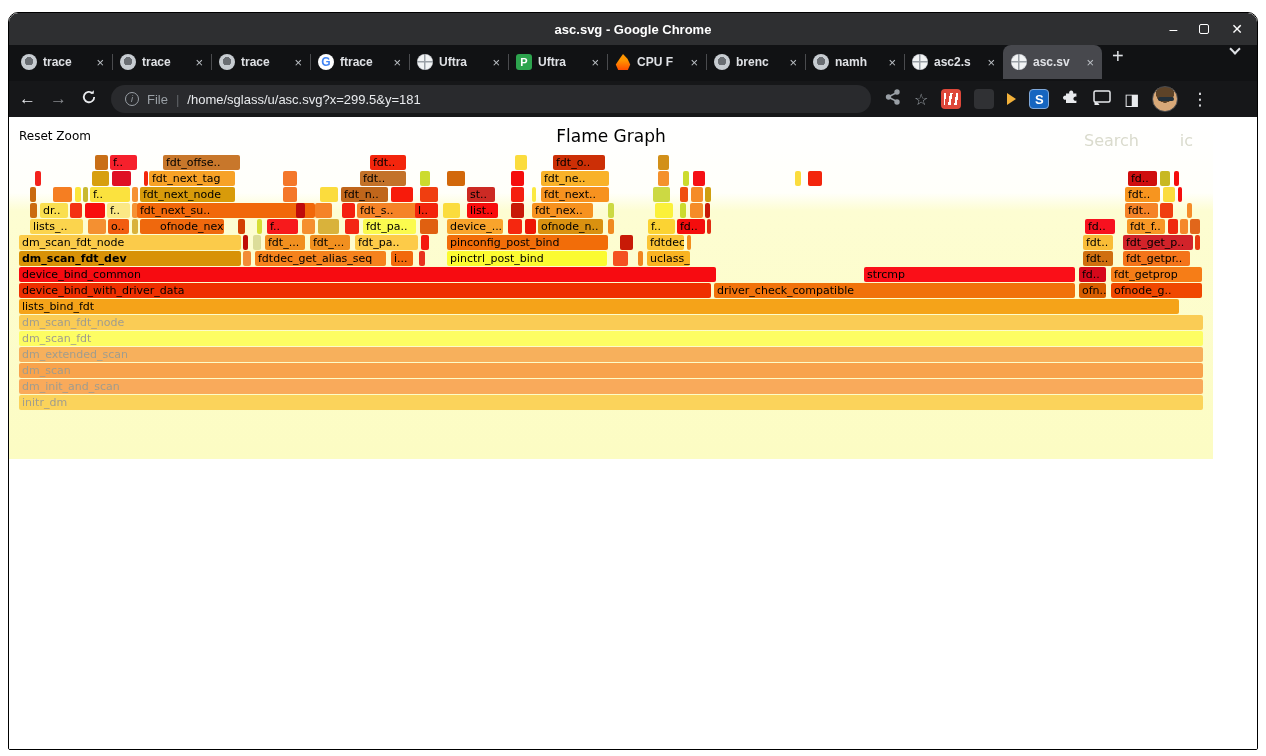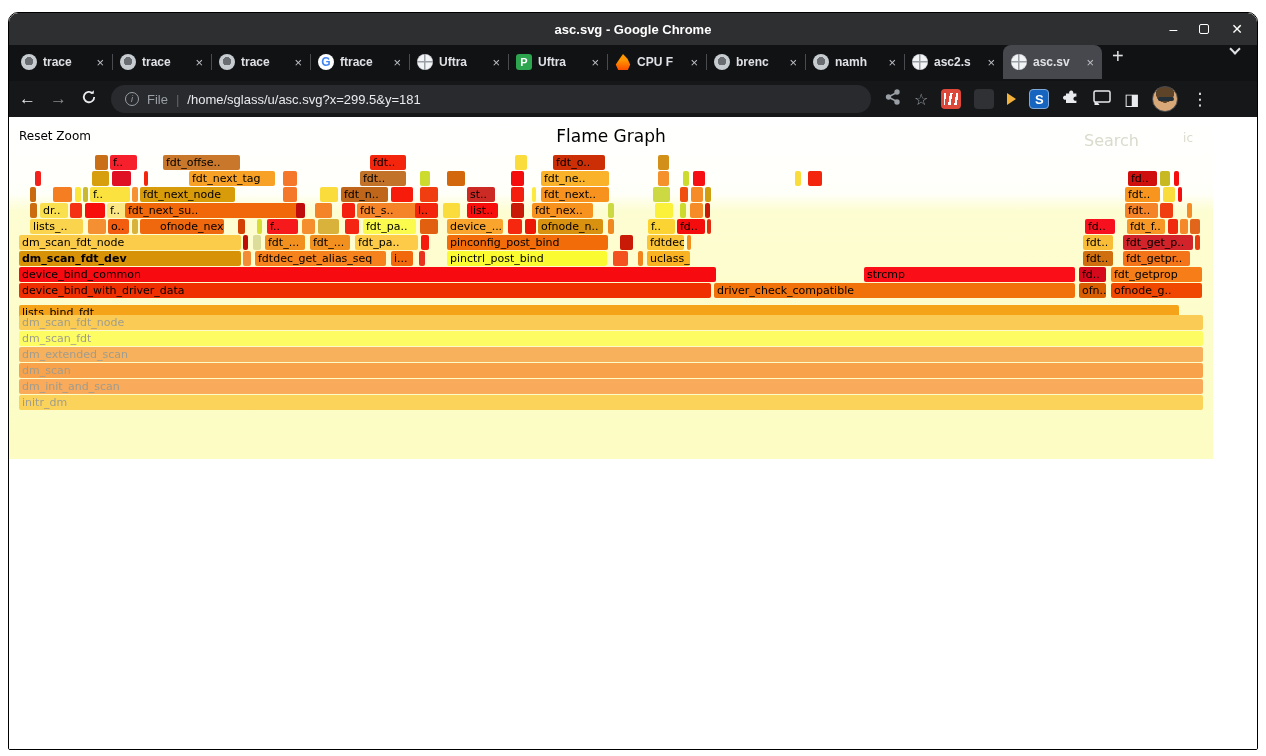"ic" .fg-ic { font-size: 12px -> 16px }
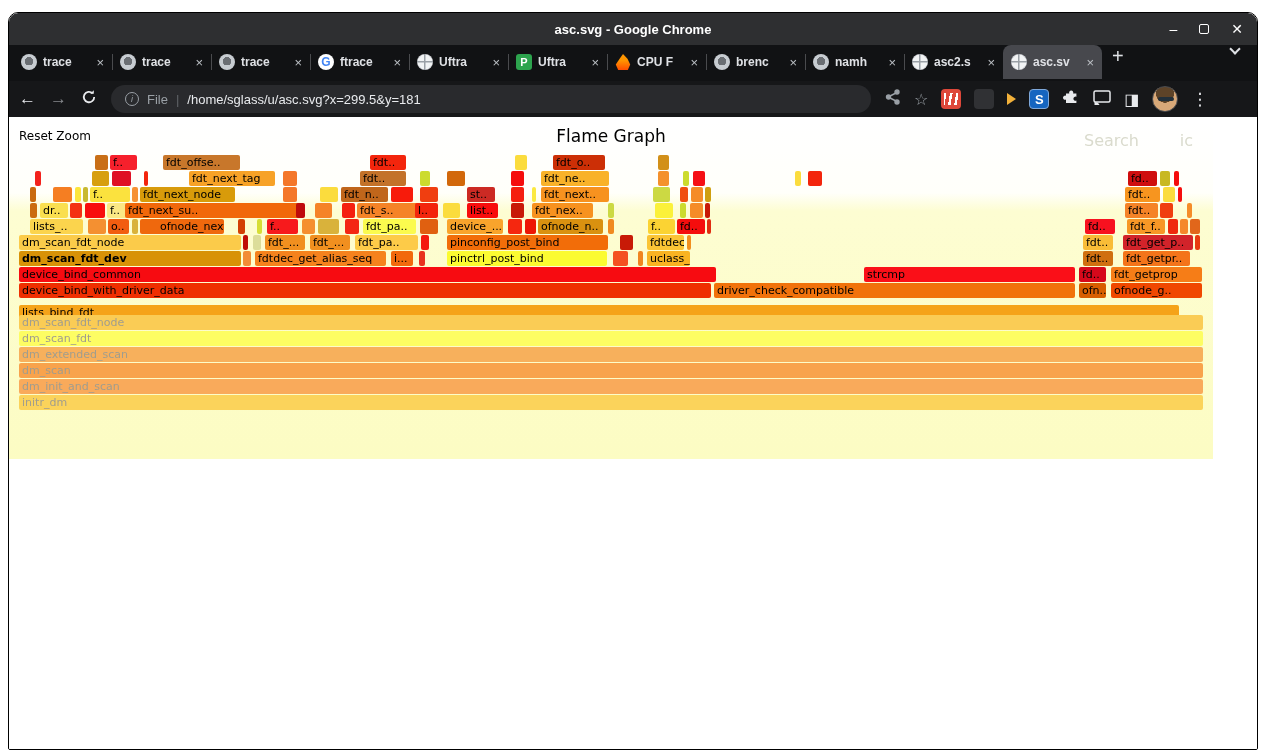"fdt_next_tag" div.frame { margin-left: 40px -> none }
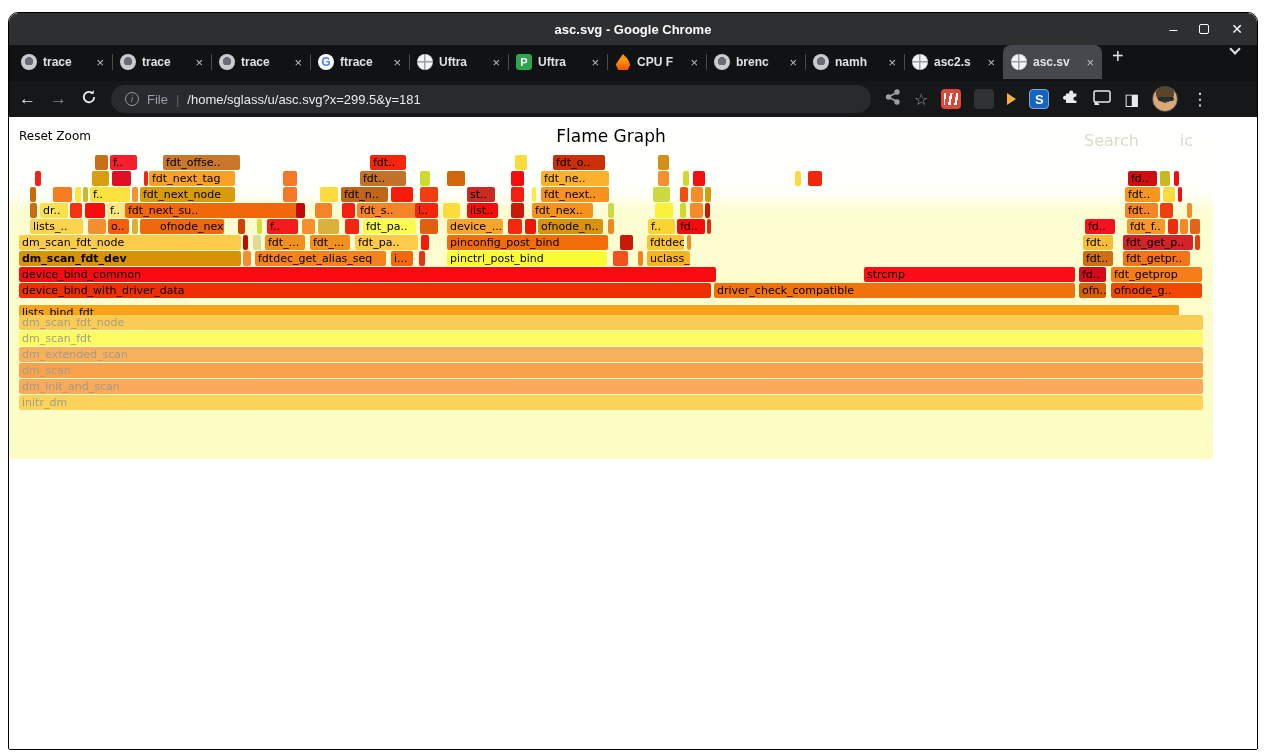"fdt_next_su.." div.frame { left: 116px -> 128px }
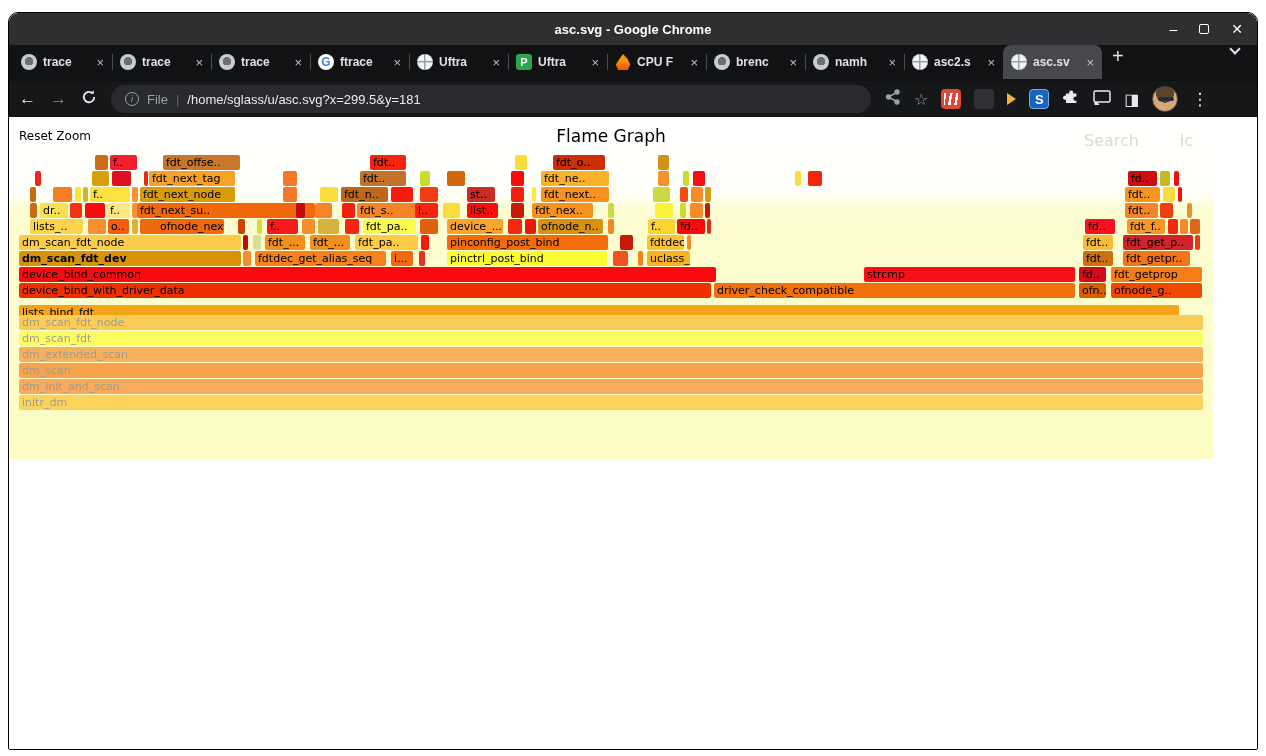"lists_bind_fdt" div.frame { top: 184px -> 178px }
